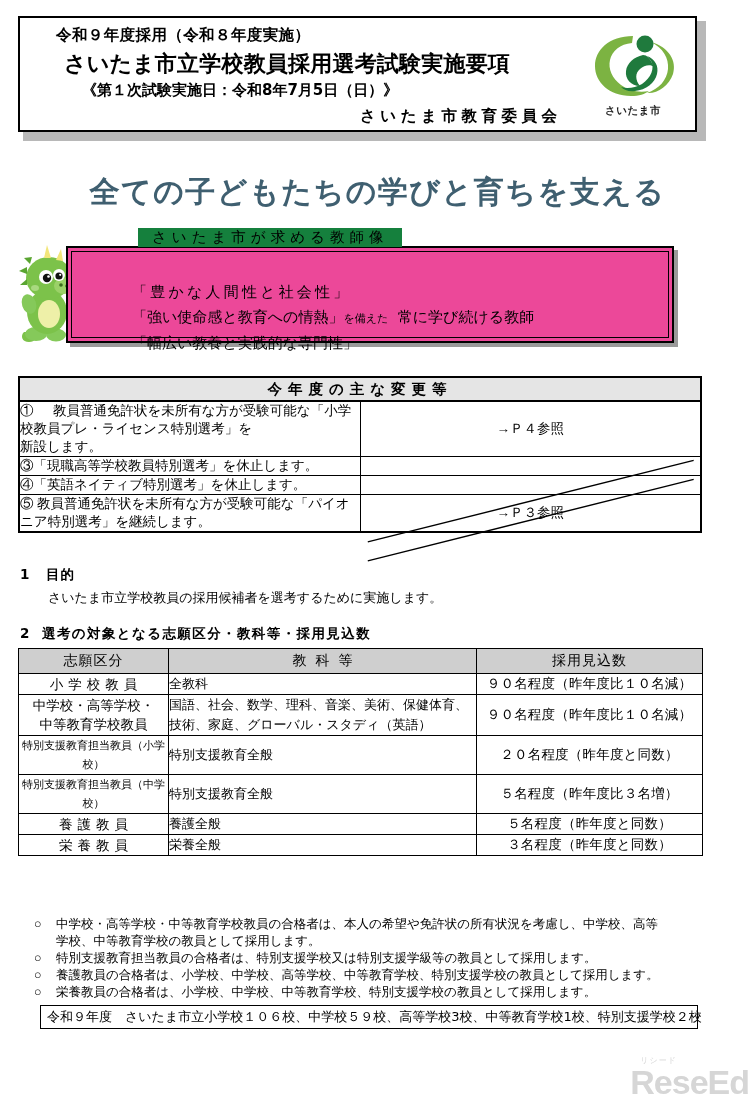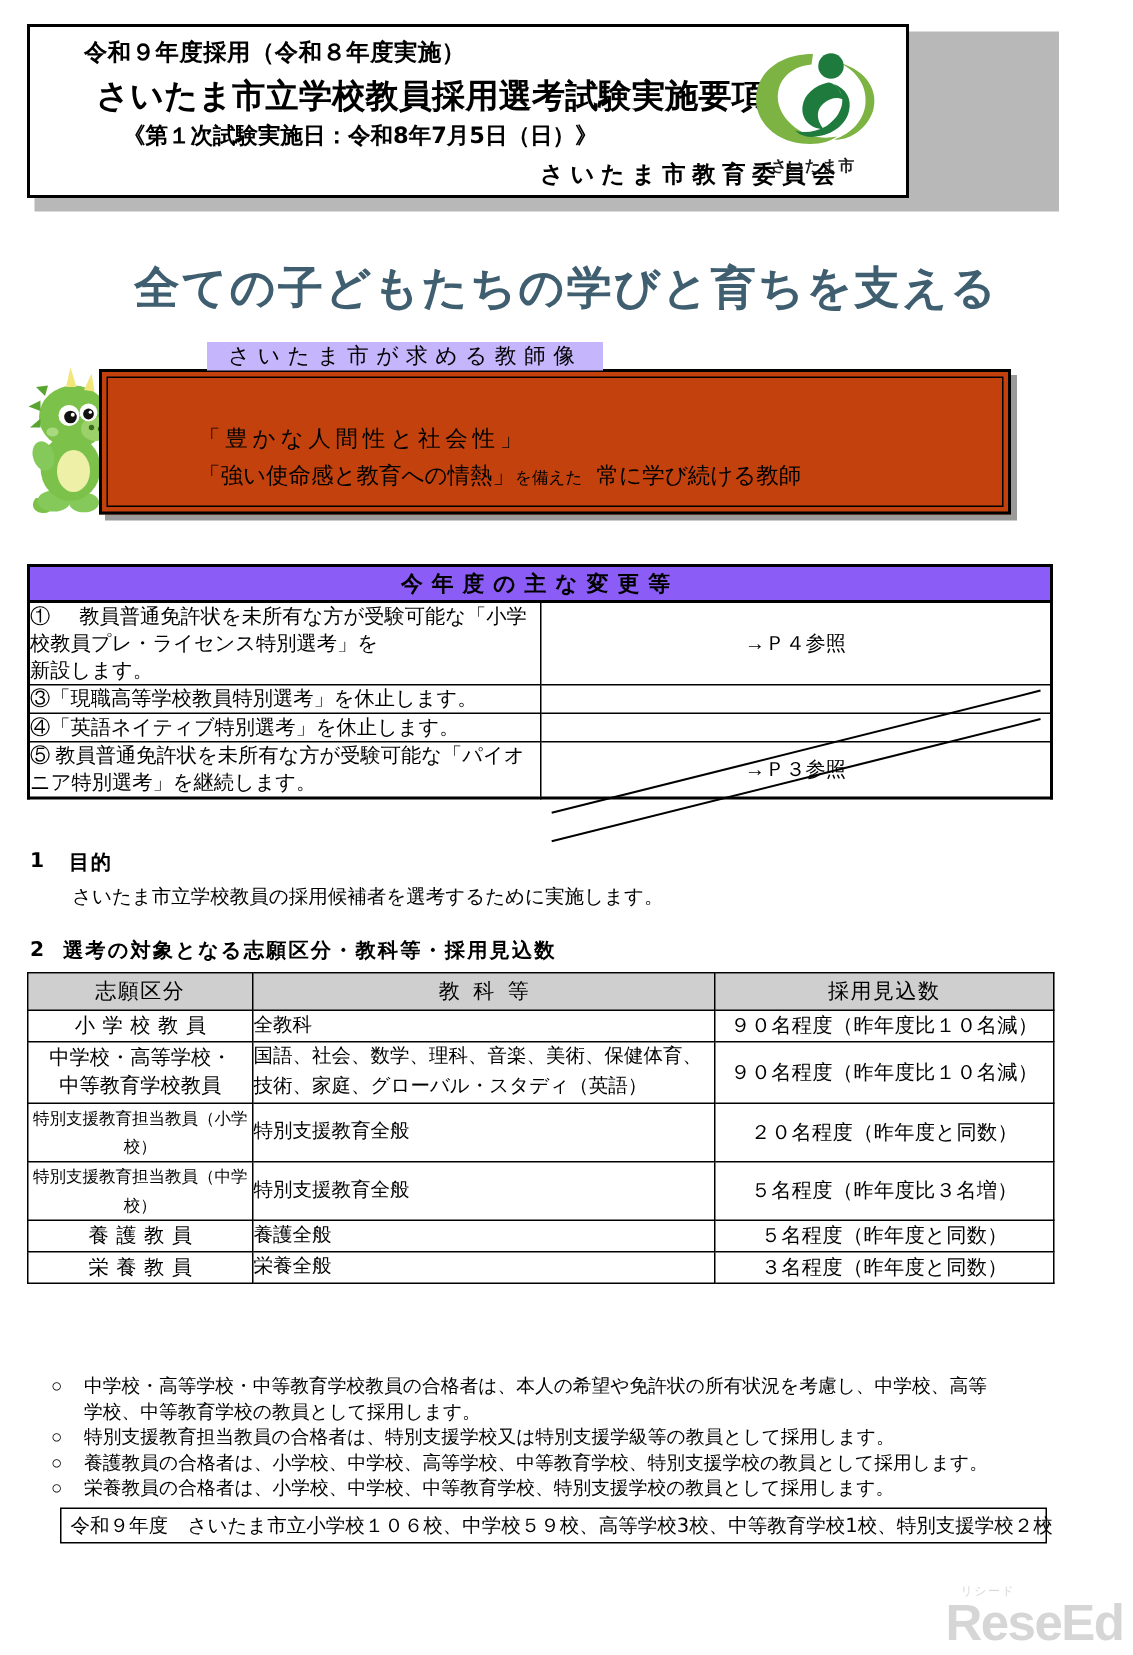"令和９年度採用（令和８年度実施）" .header-box { width: 588px -> 679px }
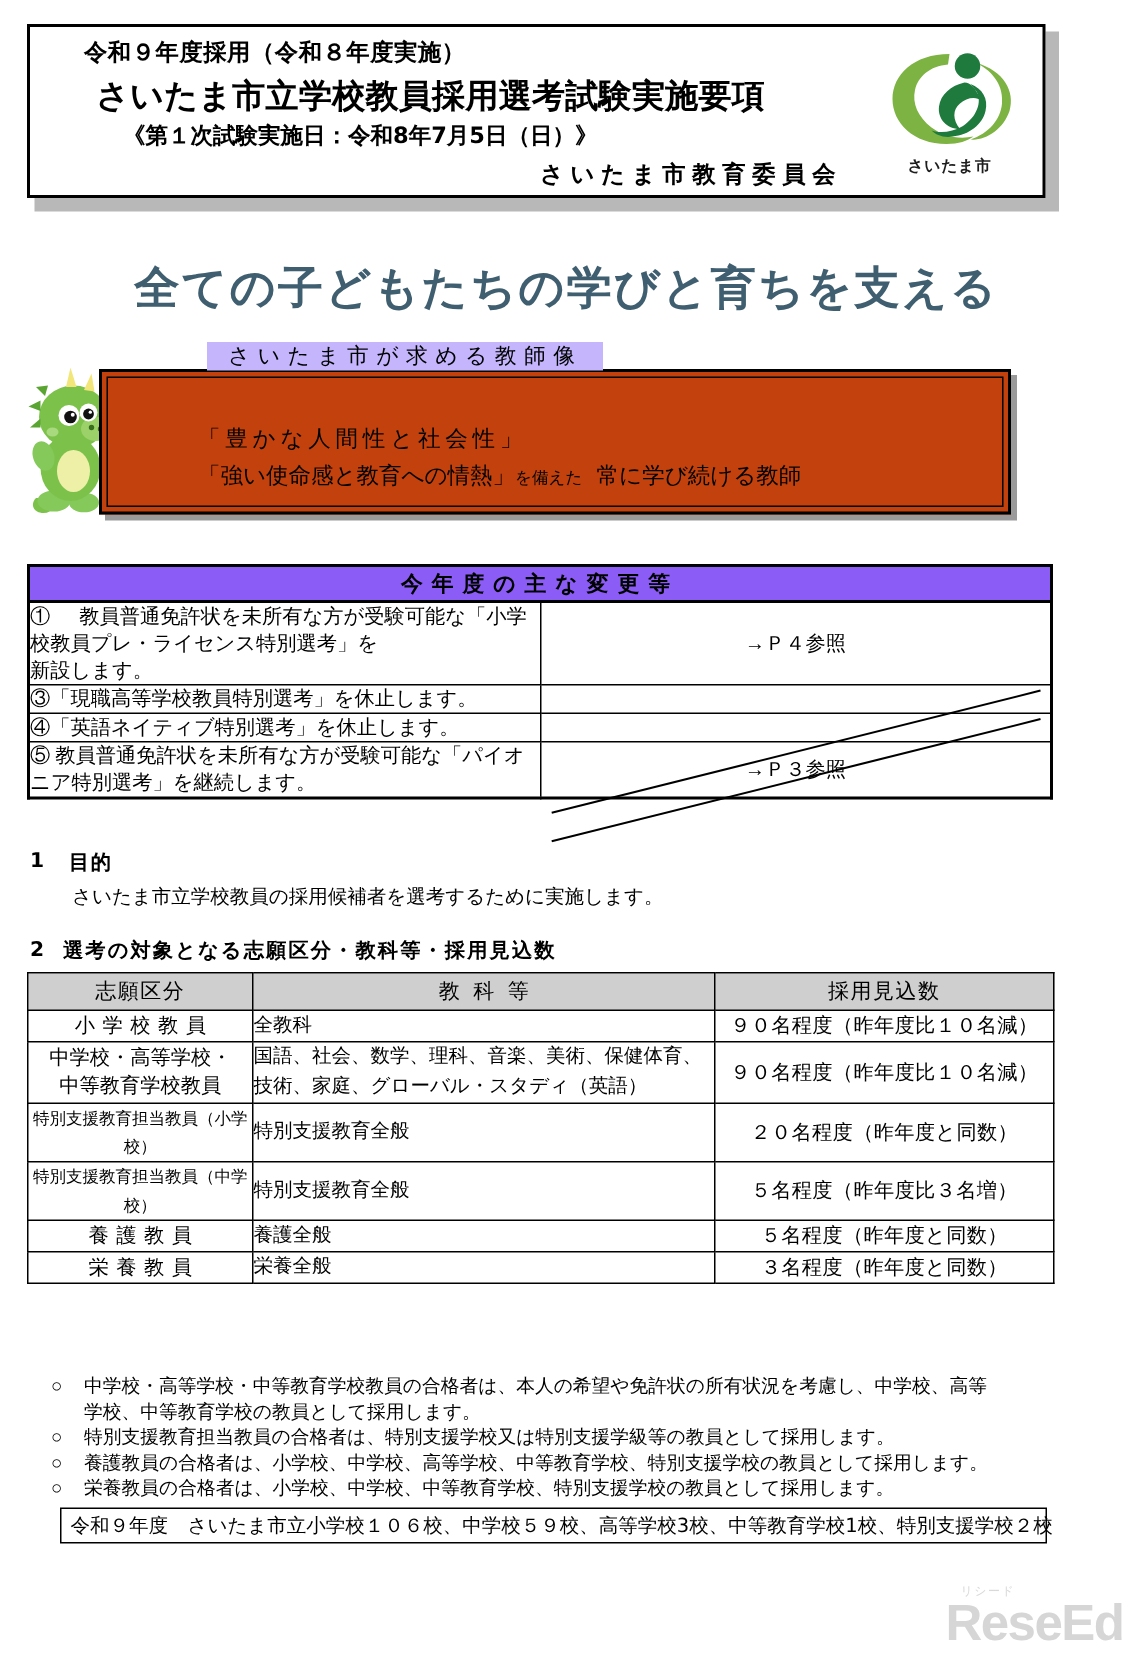"さいたま市が求める教師像" .tbox-title { background: #c4b5fd -> #15803d }
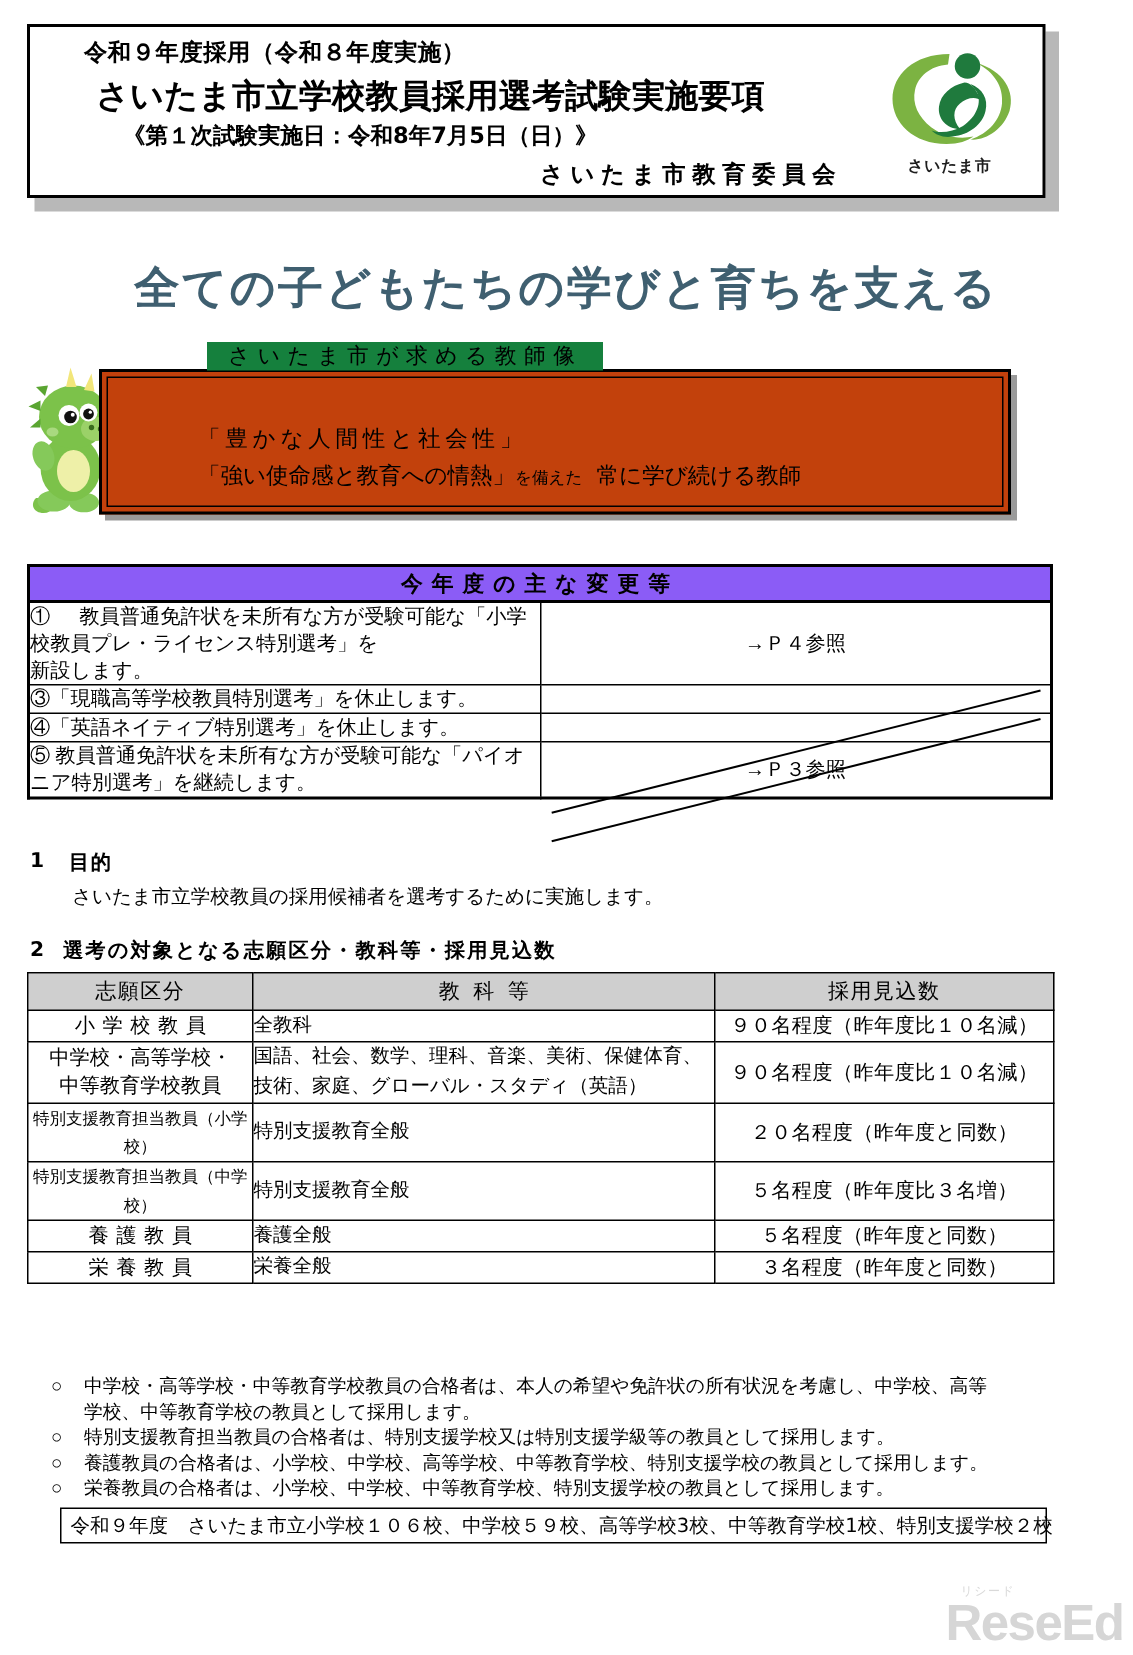"「豊かな人間性と社会性」" .tbox { background: #c2410c -> #ec4899 }
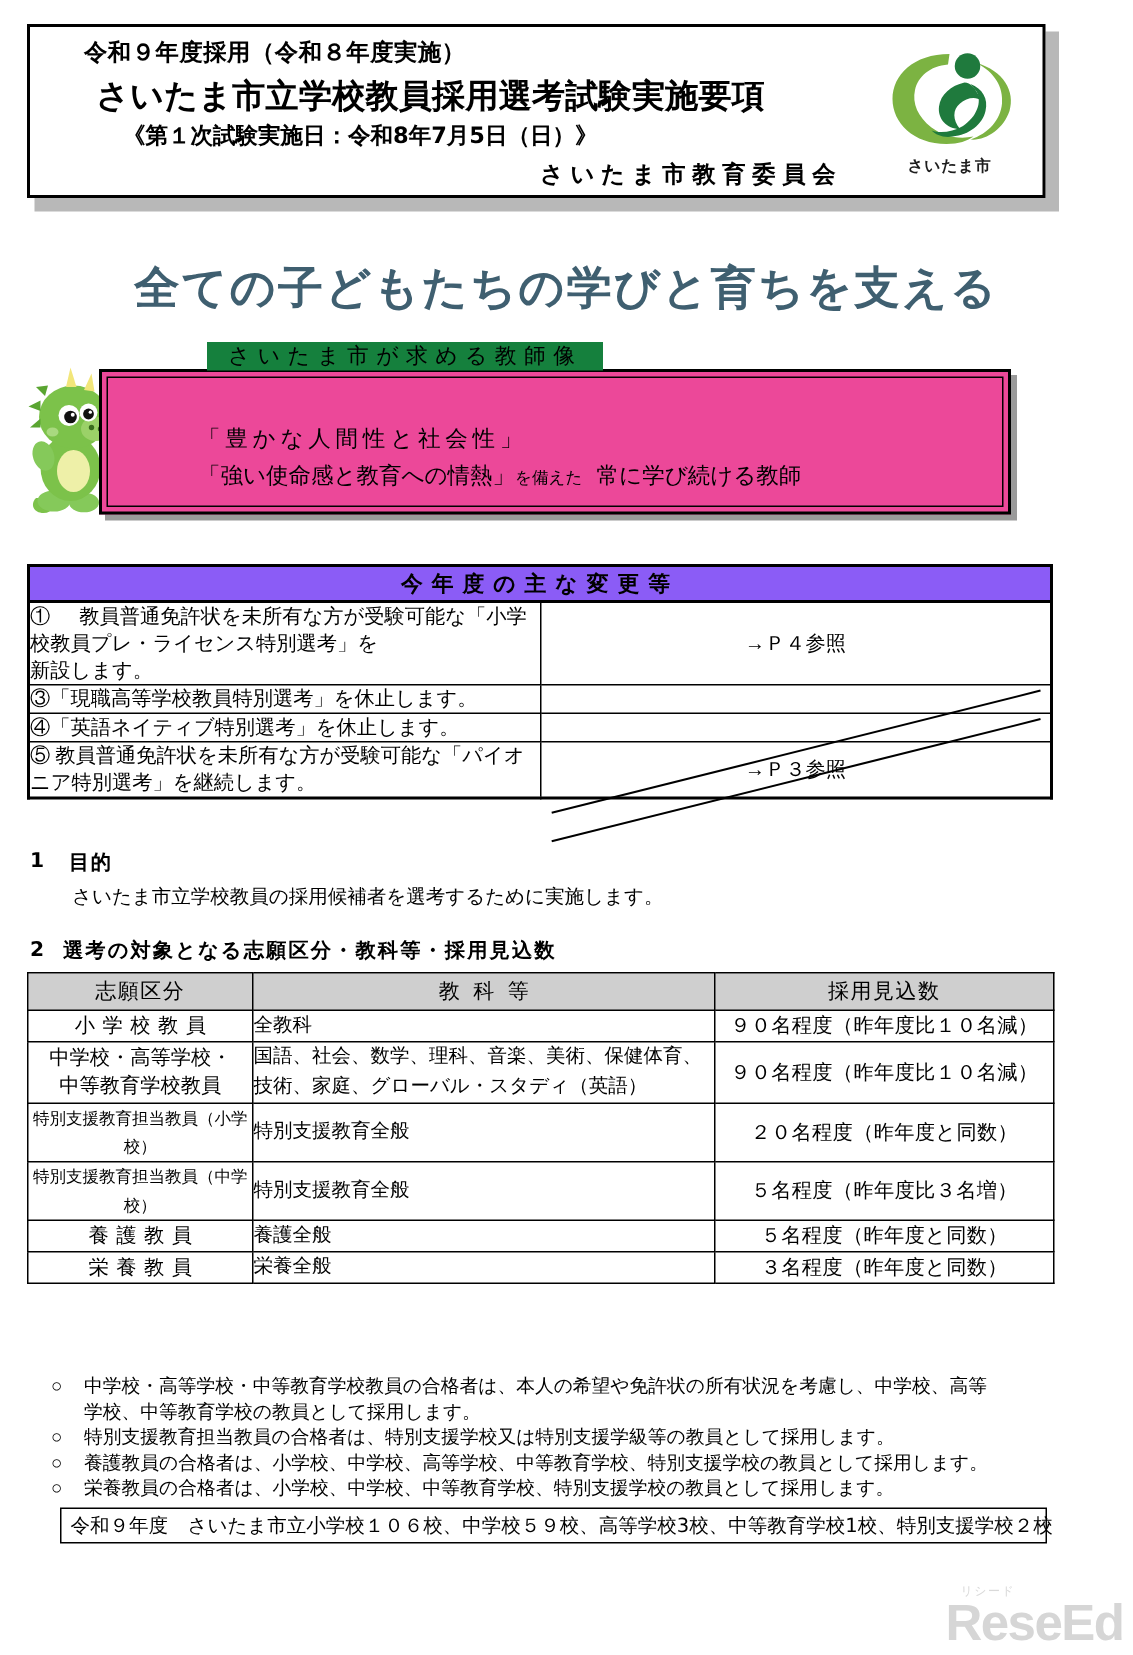"「幅広い教養と実践的な専門性」" div.tl3 { html: none -> <div>「幅広い教養と実践的な専門性」</div> }
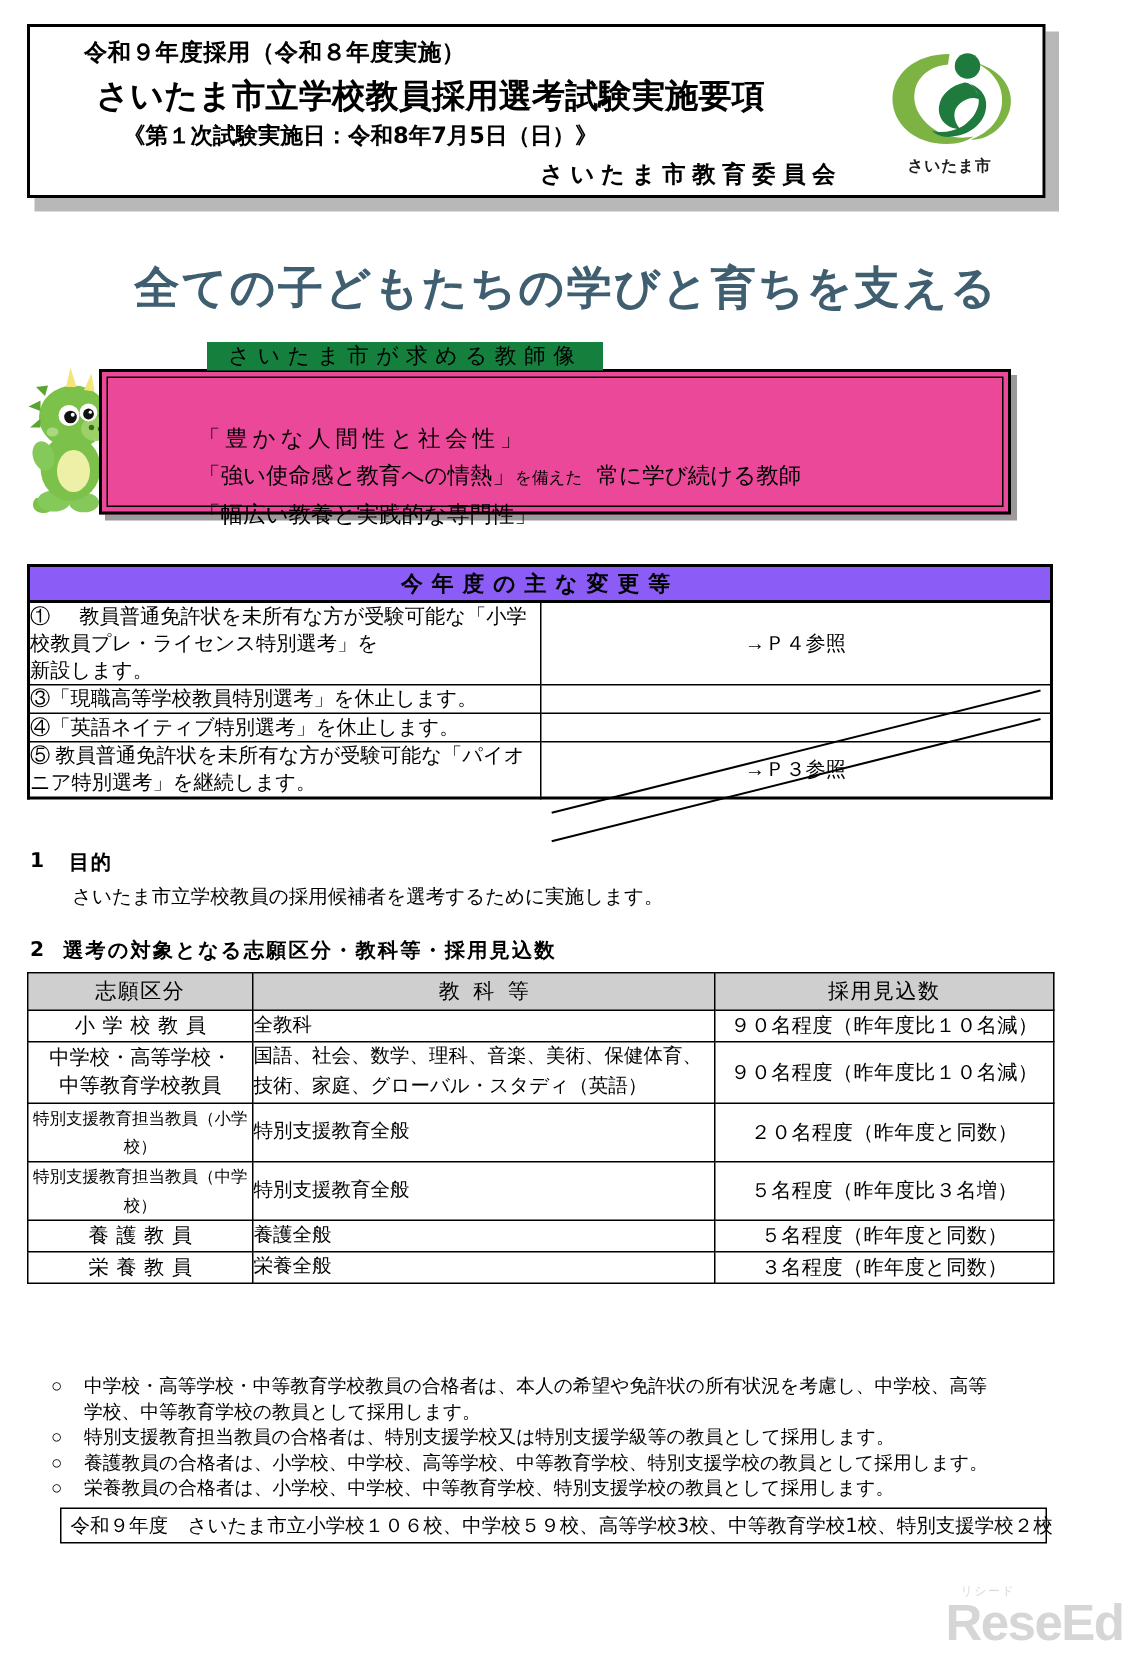"今年度の主な変更等" .ch-head { background: #8b5cf6 -> #e5e5e5 }
